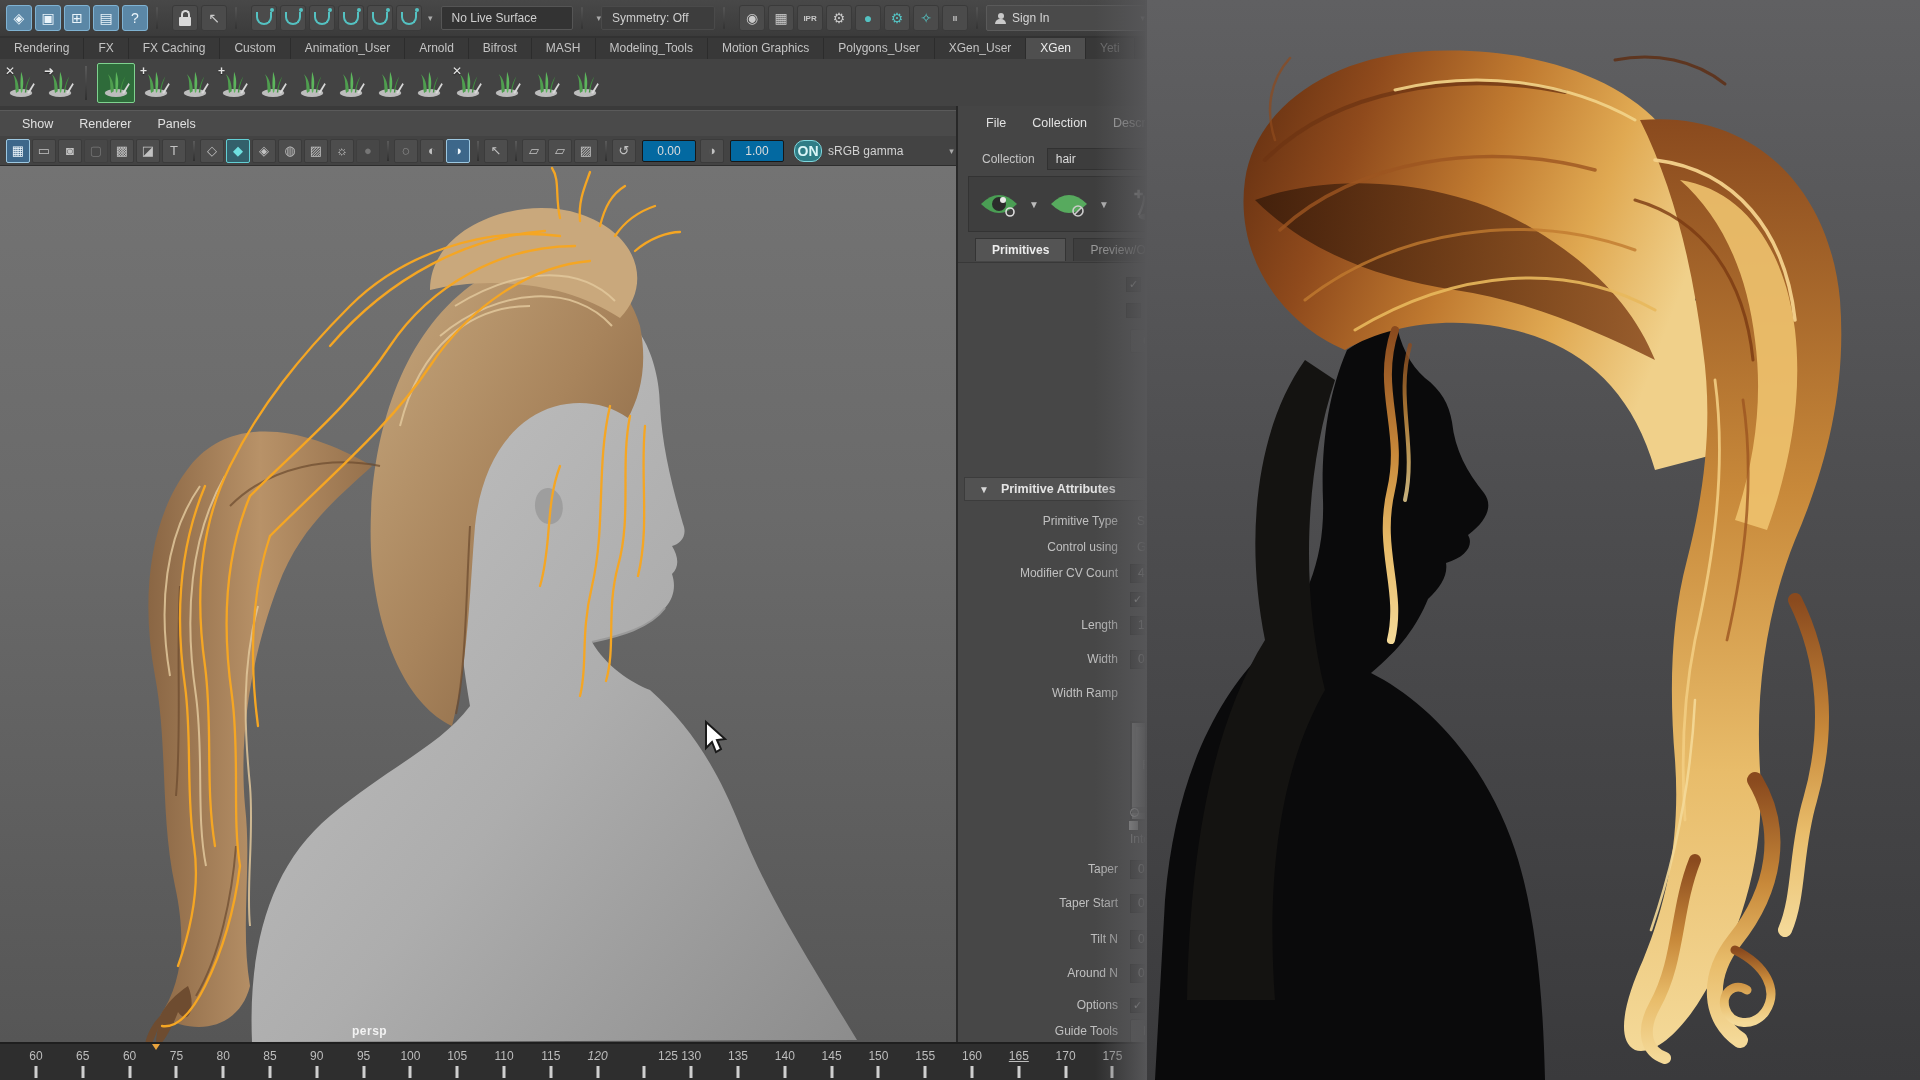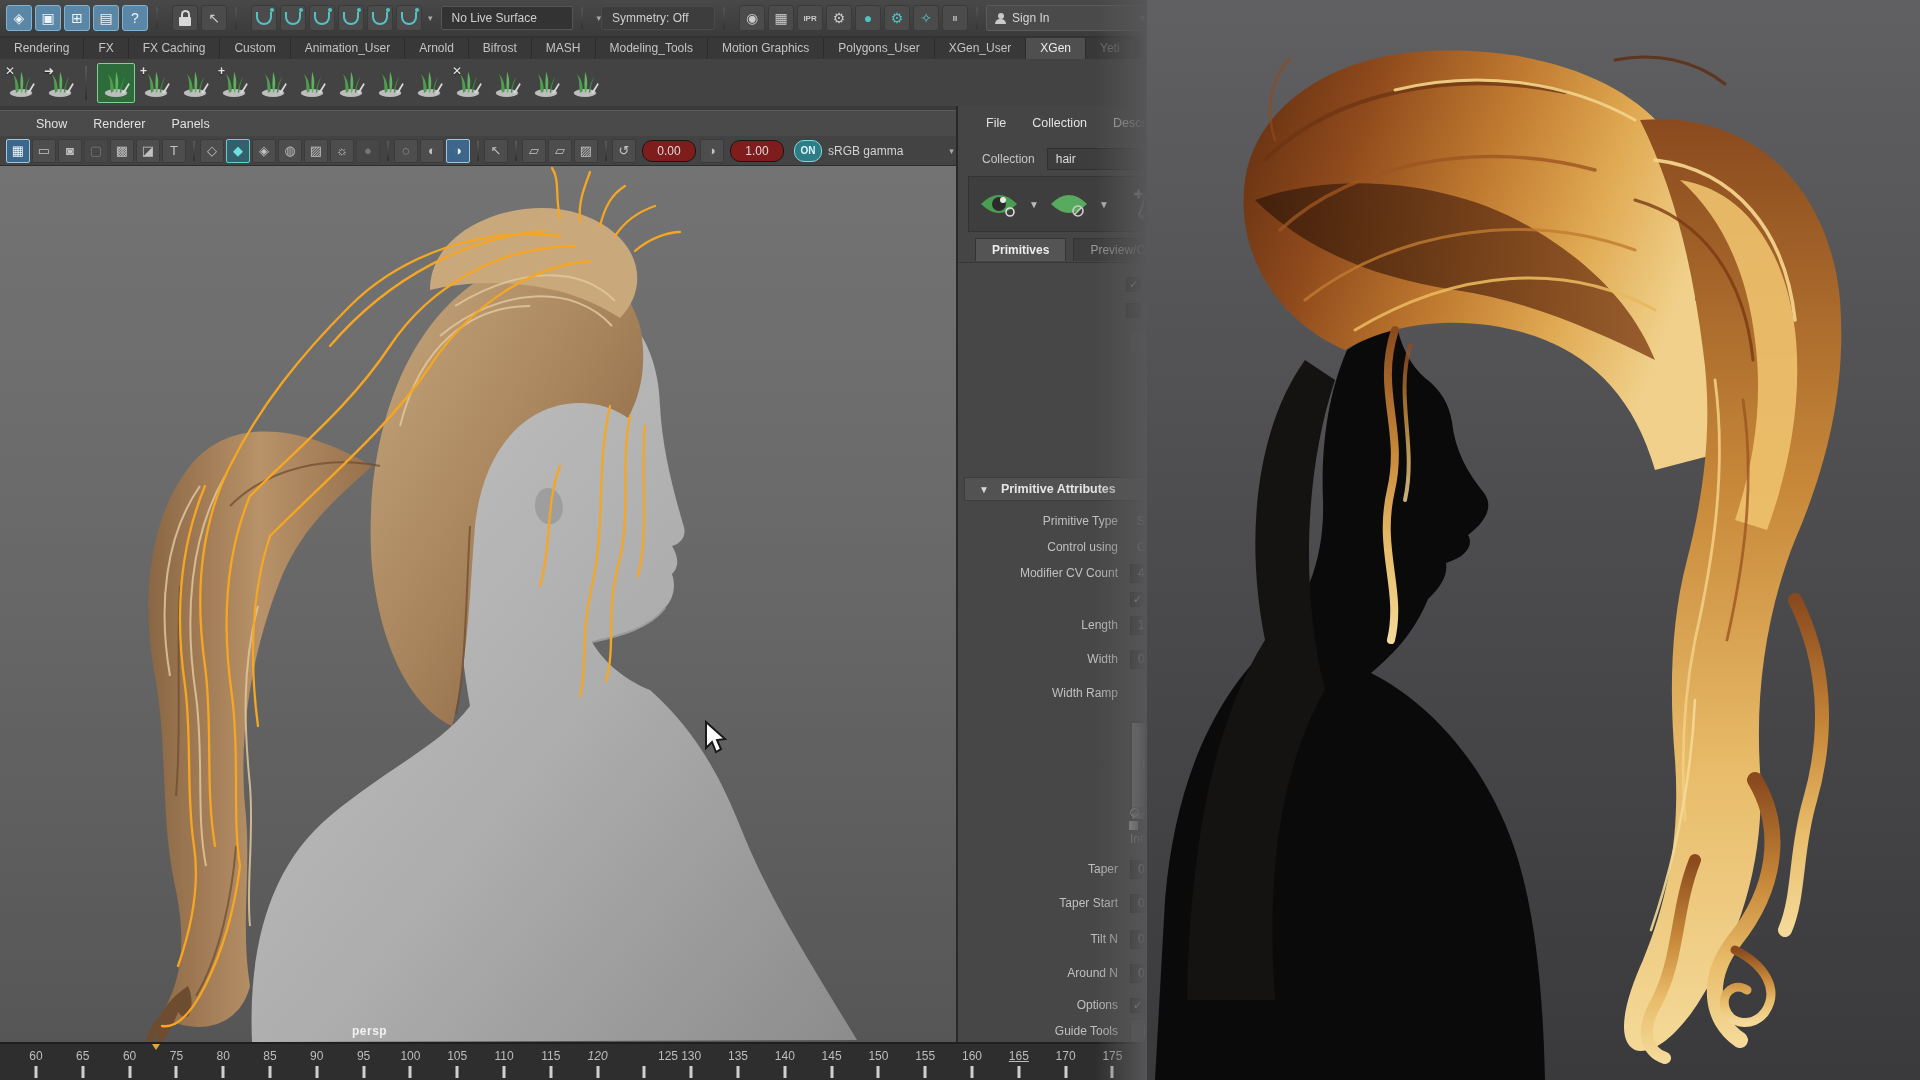"Show" #vp-menubar { padding-left: 36px -> 22px }
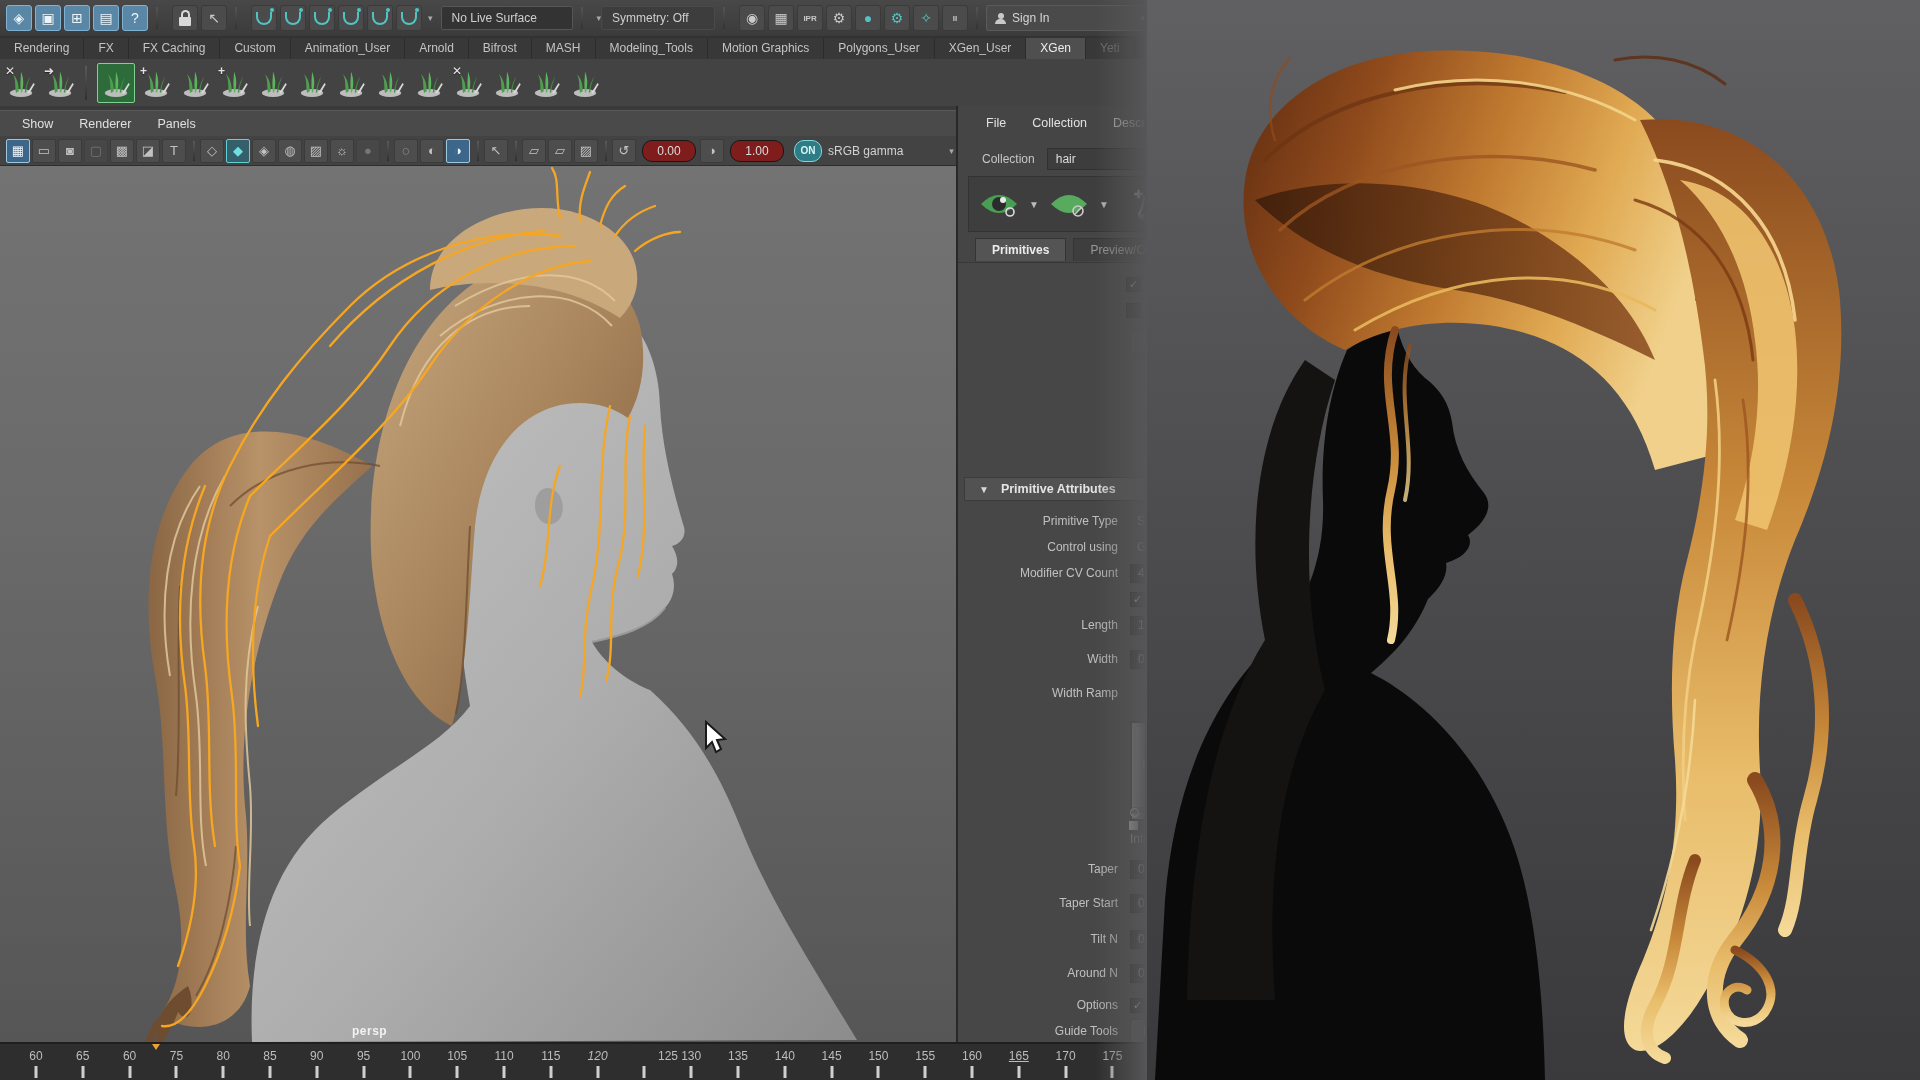"0.00" .vt-field { background: #7f1d1d -> #0369a1; border-radius: 10px -> 2px }
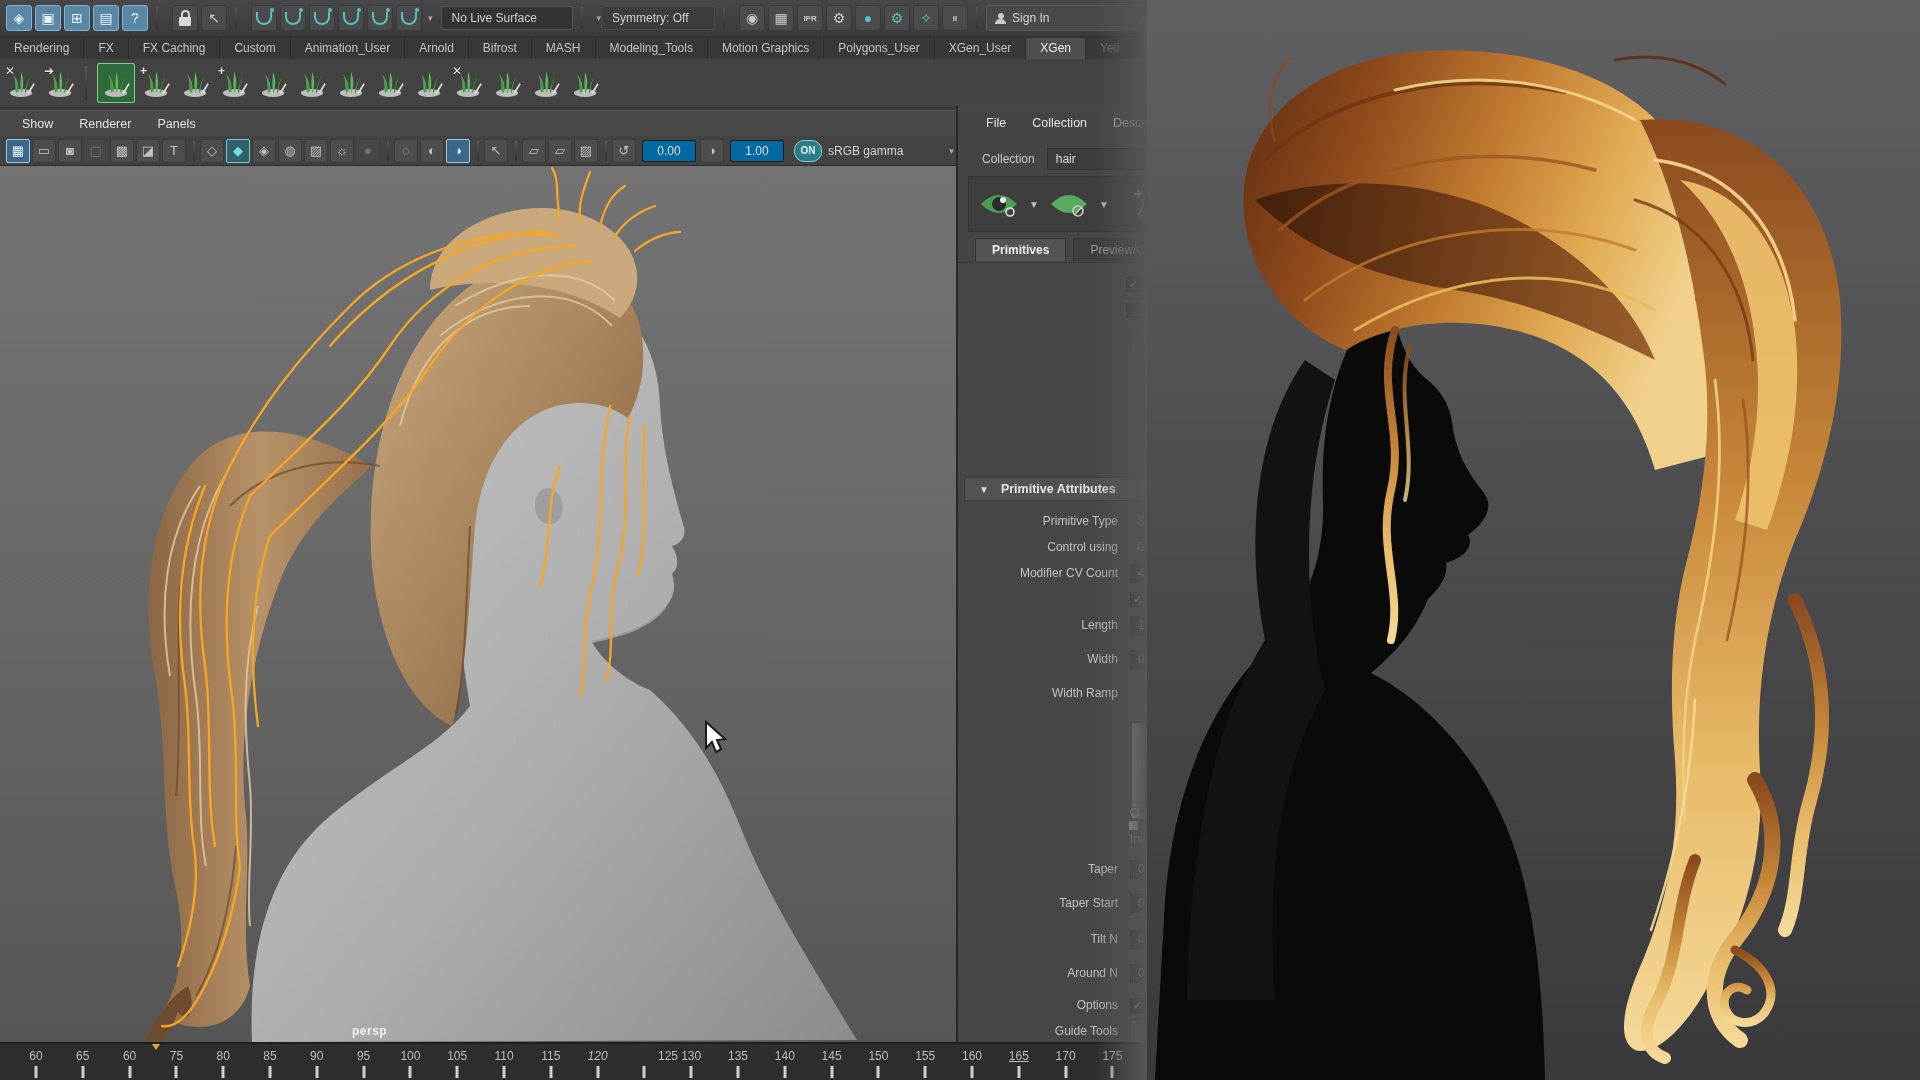"ON" .vt-on { font-size: 10px -> 14px }
